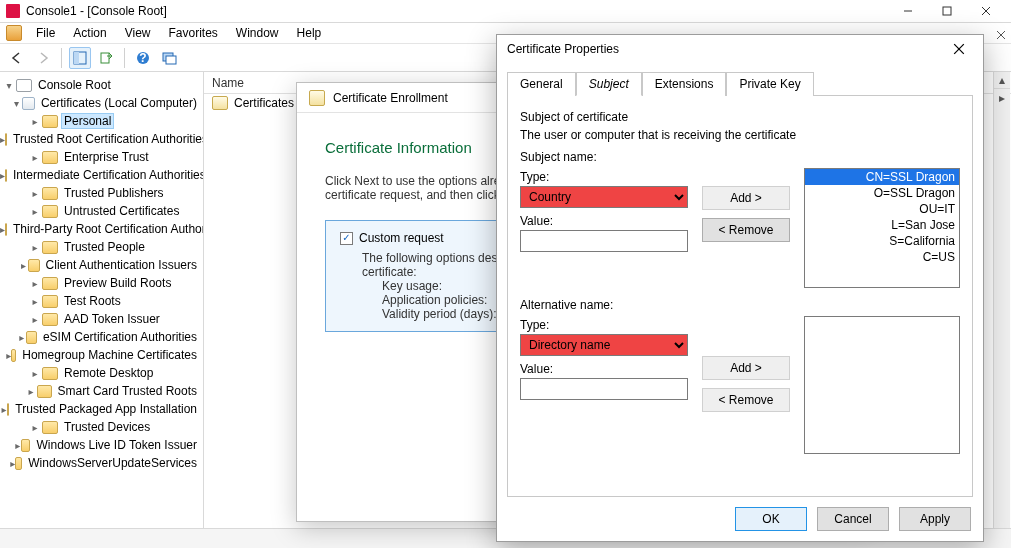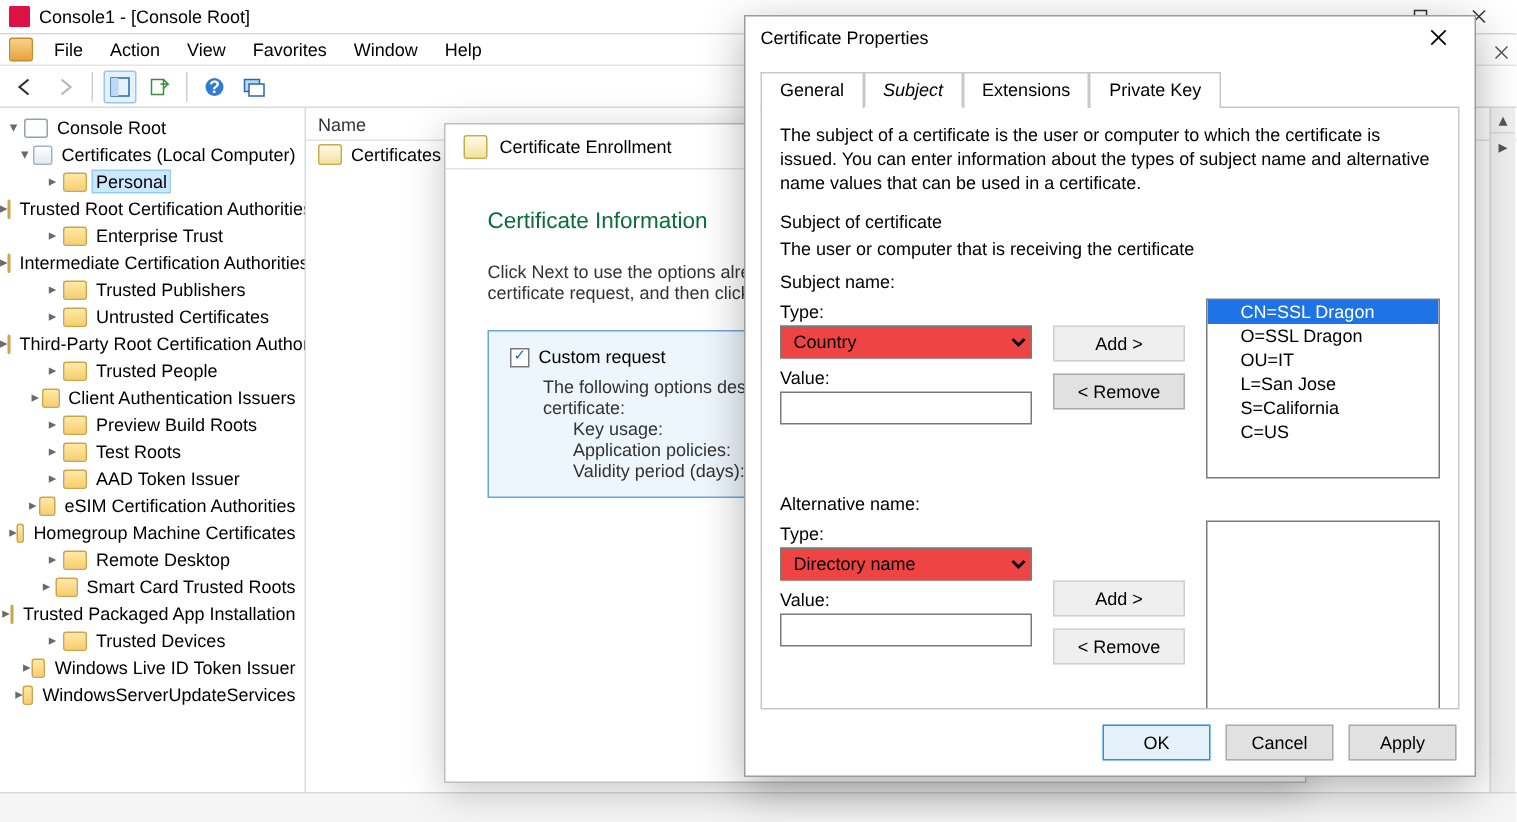"Certificate Properties" .dialog { top: 10px -> 34px }
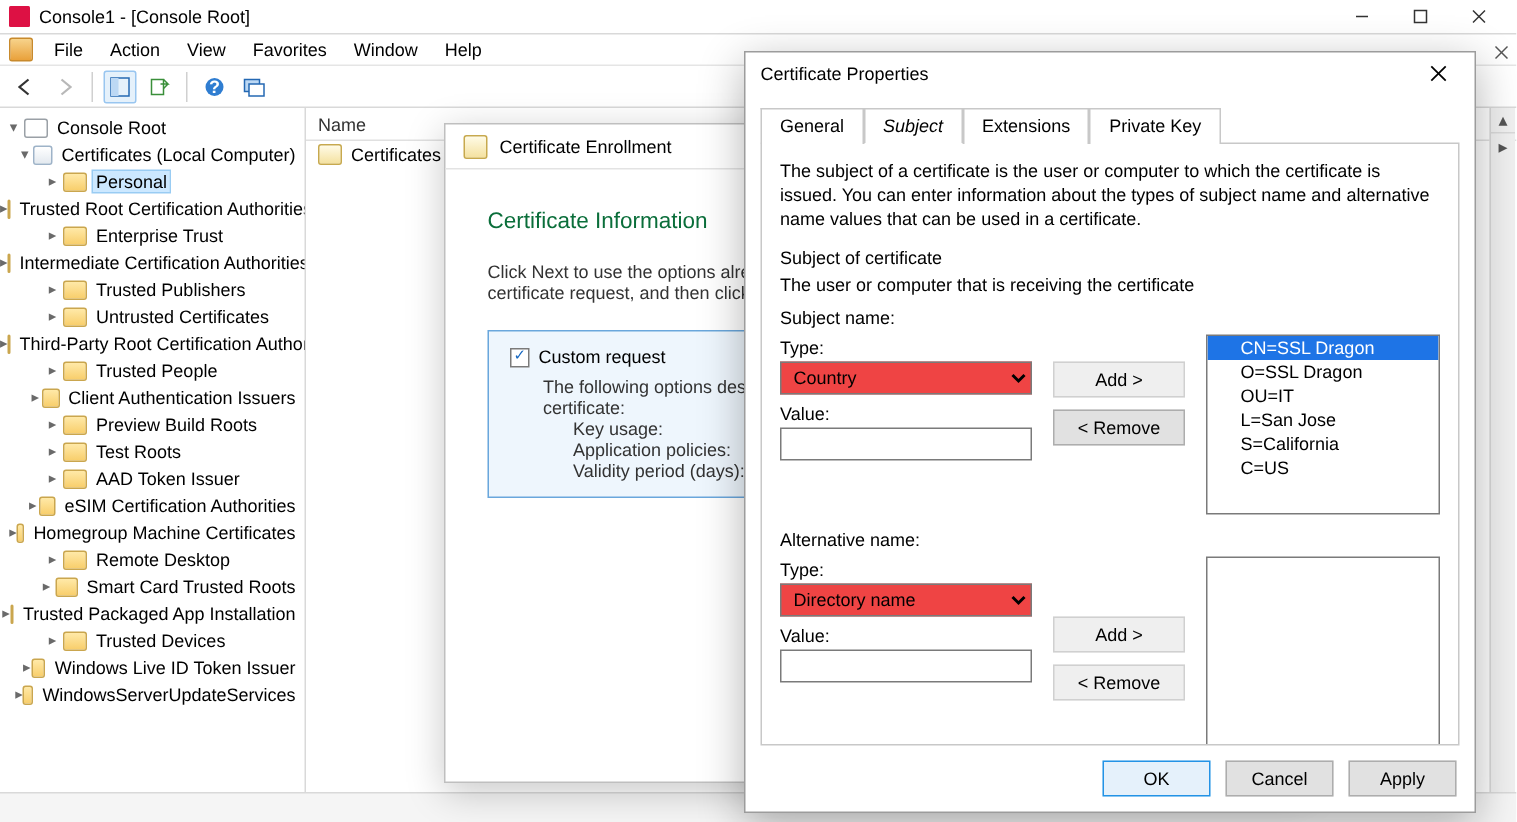"The subject of a certificate" div.desc { html: <div>The subject of a certificate is the user or computer to which the certificate is issued. You can enter information about the types of subject name and alternative name values that can be used in a certificate.</div> -> none }
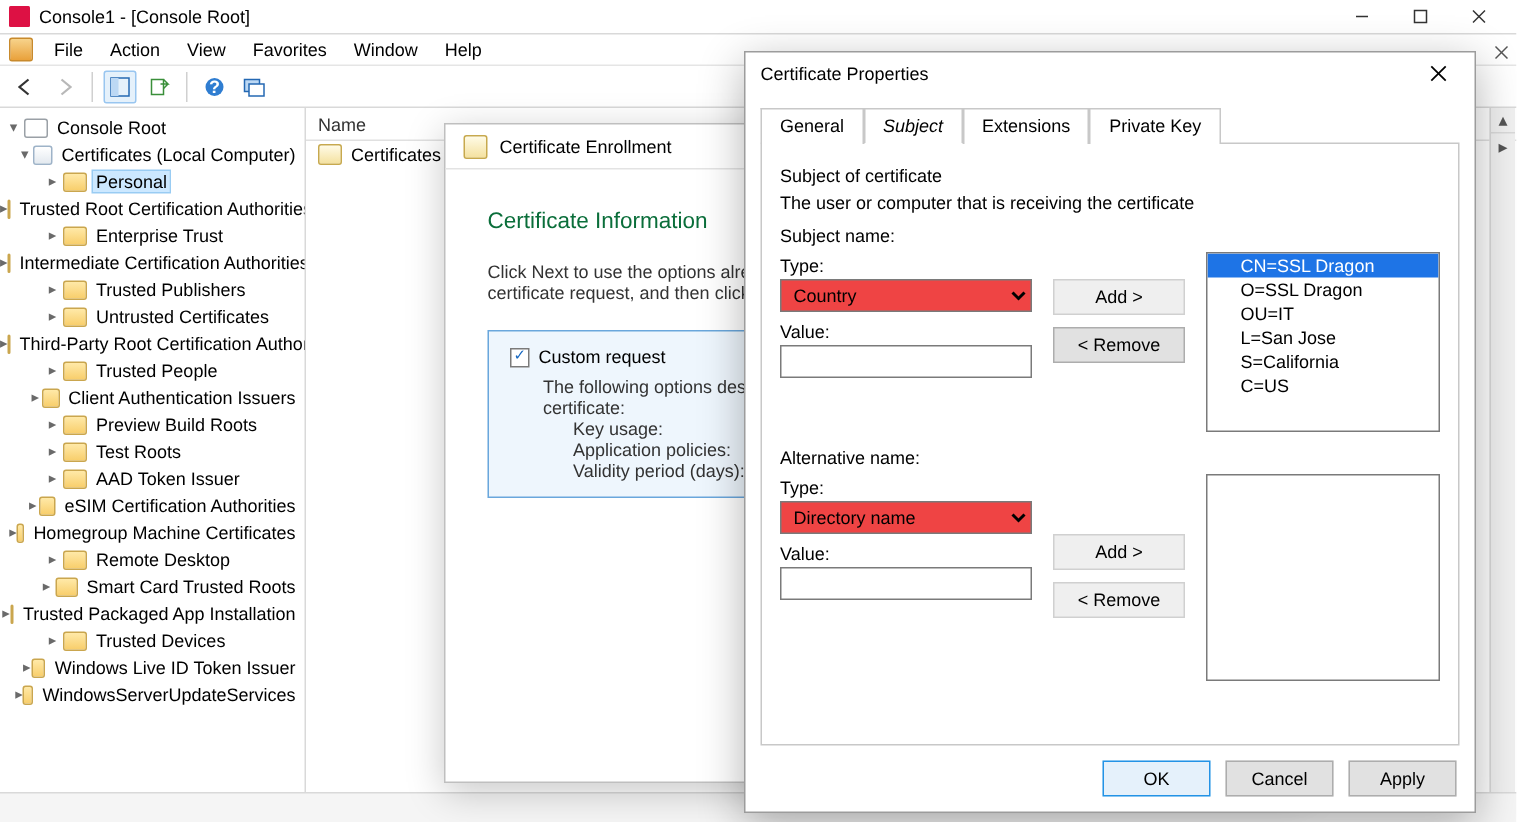"CN=SSL Dragon" .listbox .itm { padding: 1px 22px -> 1px 4px; text-align: none -> right }
